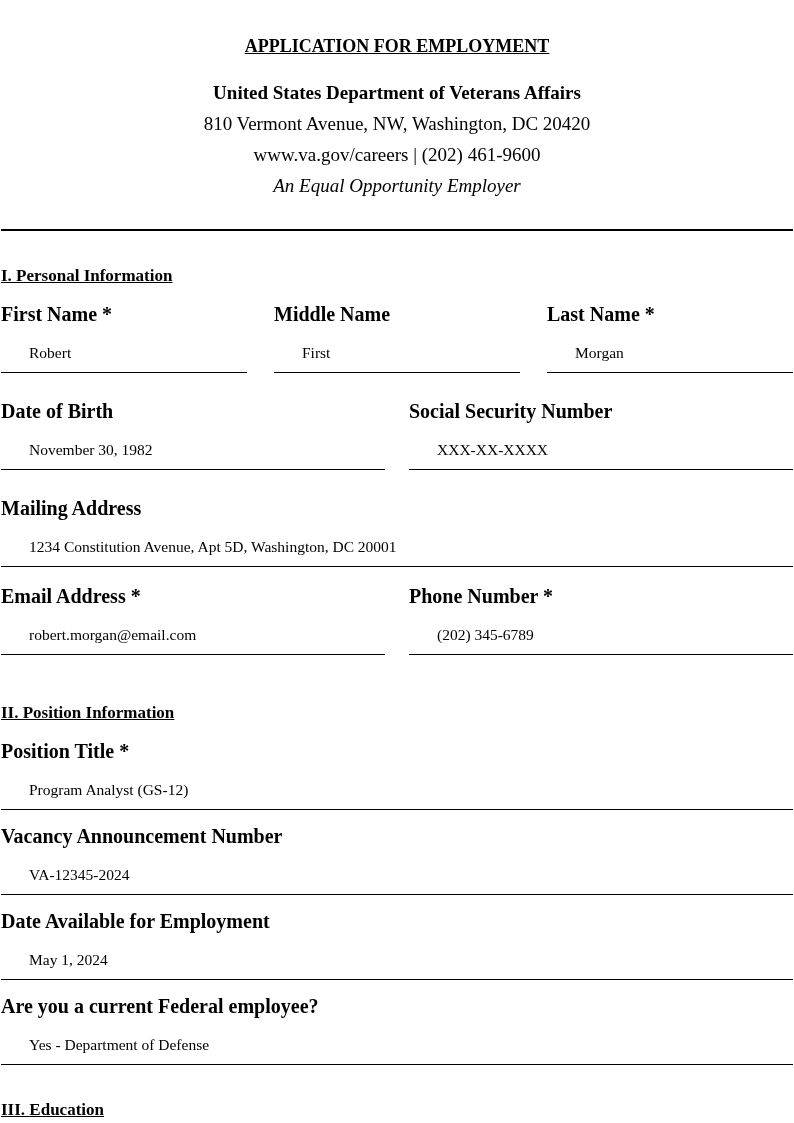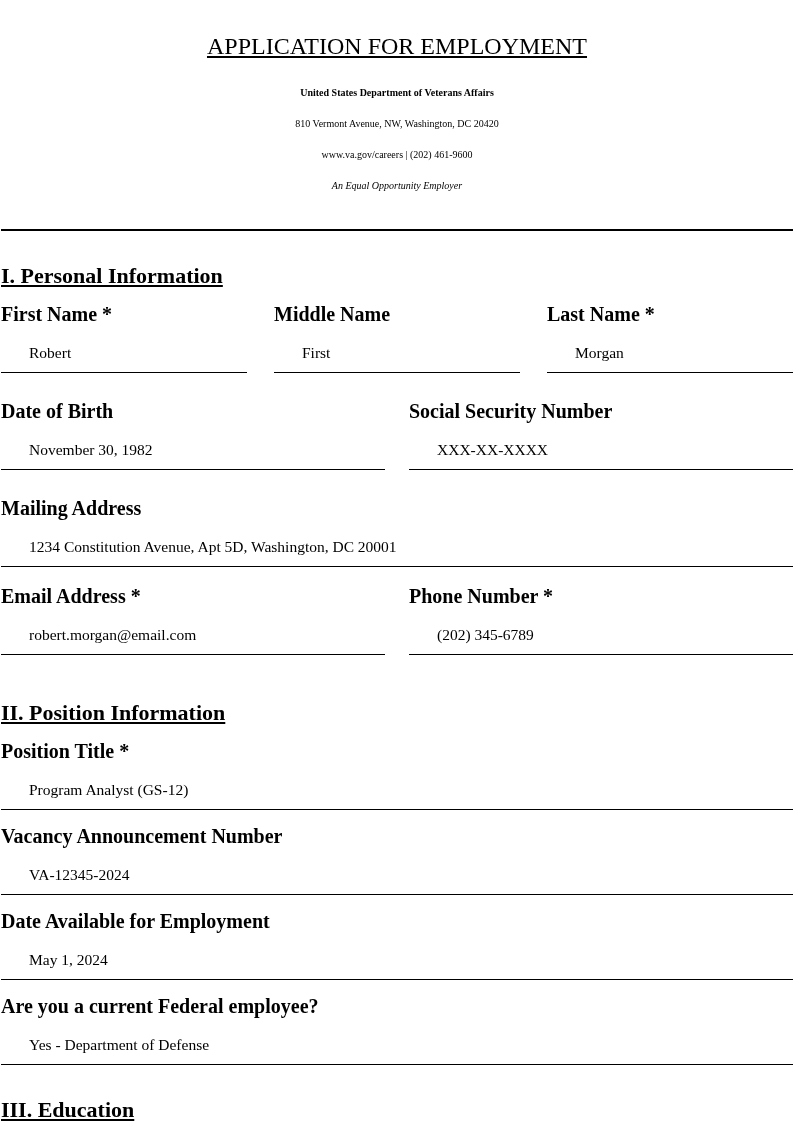"APPLICATION FOR EMPLOYMENT" .doc-title { font-size: 24px -> 18px; font-weight: normal -> bold }
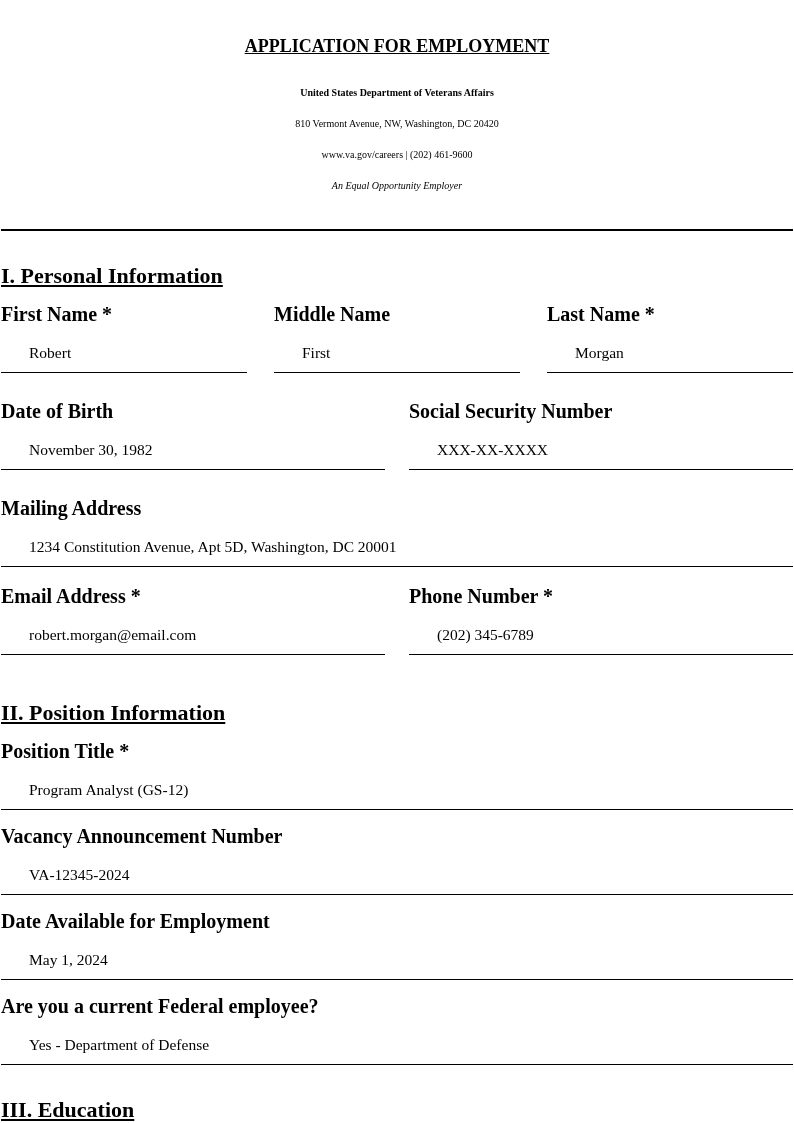"United States Department of Veterans" .hdr-line { font-size: 10px -> 19px }
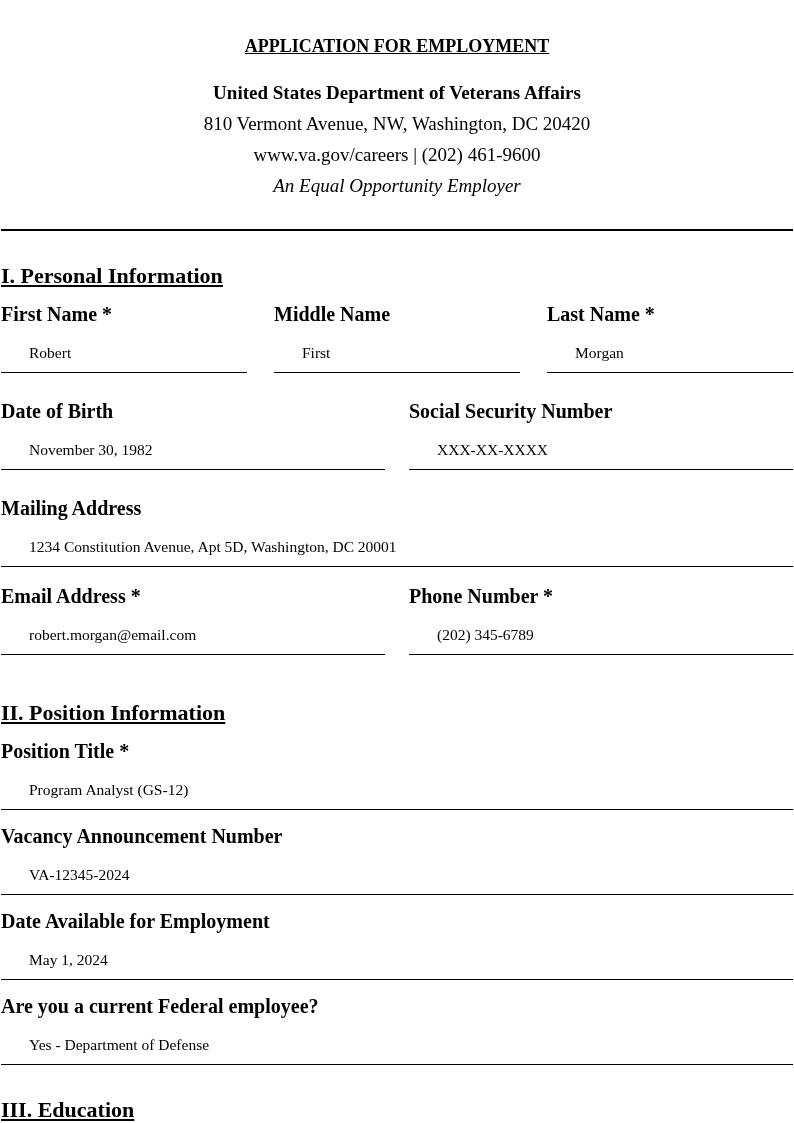"I. Personal Information" .section-heading { font-size: 22px -> 17px }
